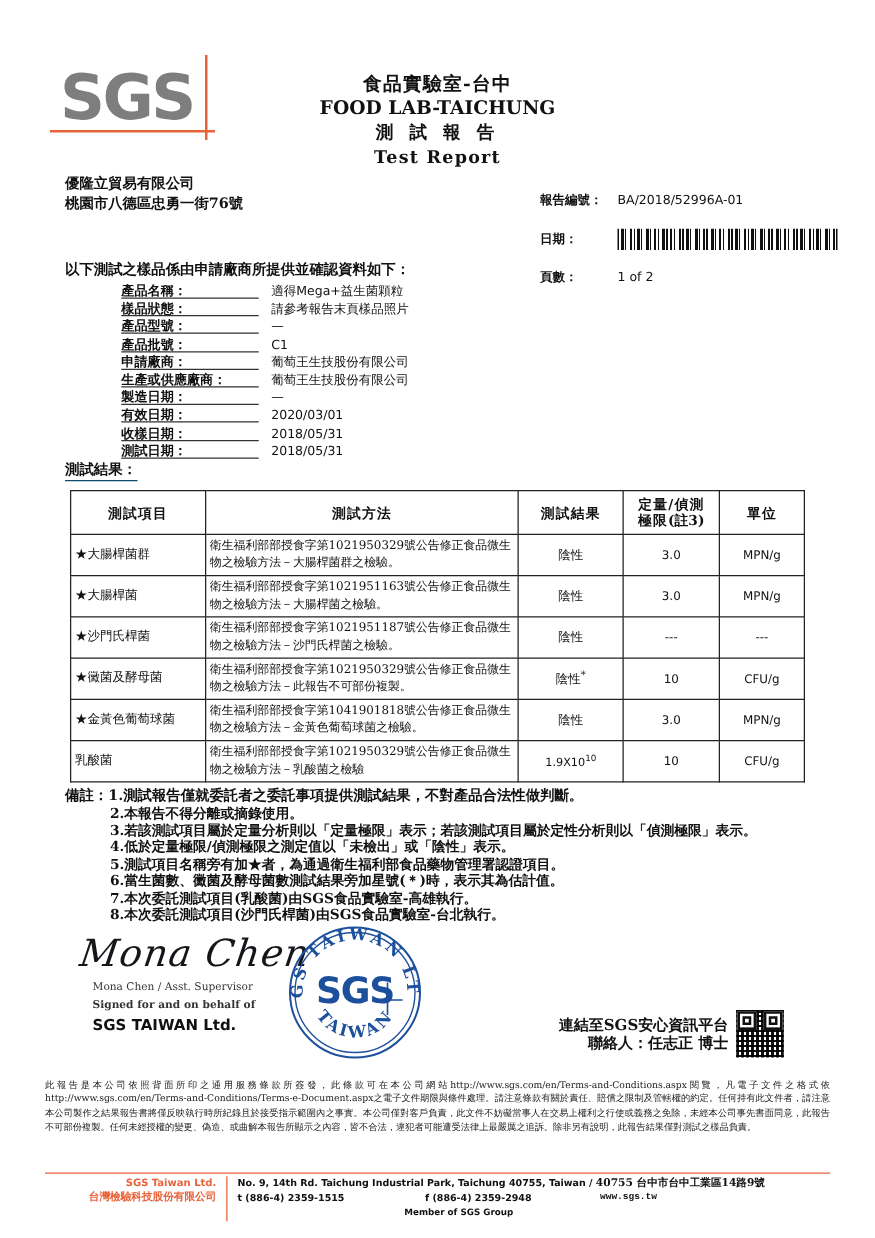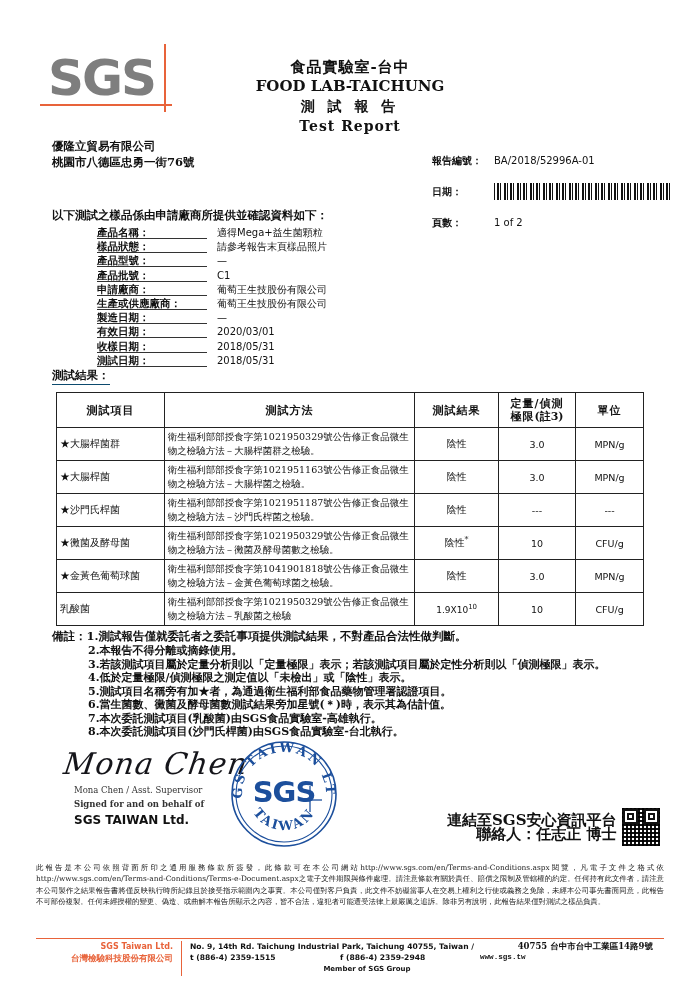"物之檢驗方法－黴菌及酵母菌數之檢驗。" div { text: 黴菌及酵母菌數之檢驗 -> 此報告不可部份複製 }
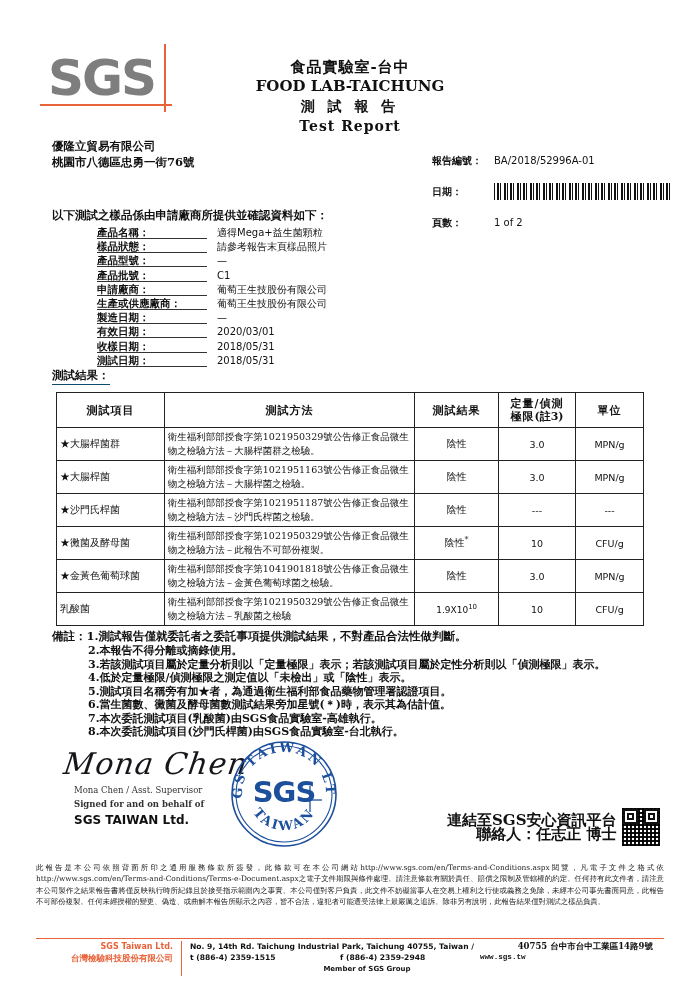"連結至SGS安心資訊平台" .qr-text { font-size: 15px -> 12px }
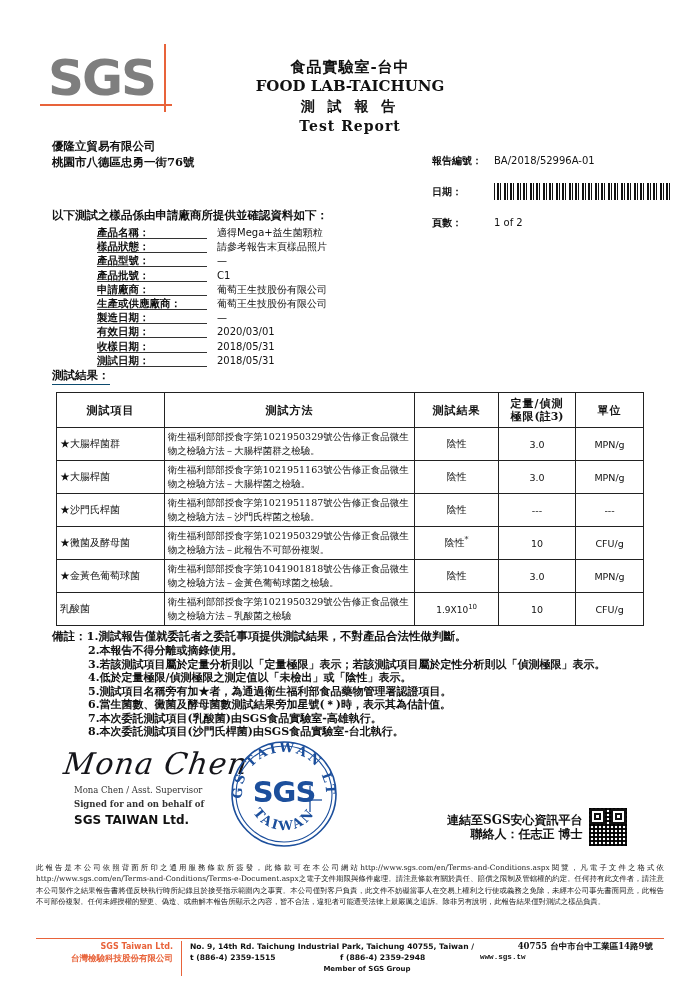"40755 台中市台中工業區14路9號" .footer-right .fr-addr .cn { margin-left: 41px -> none }
